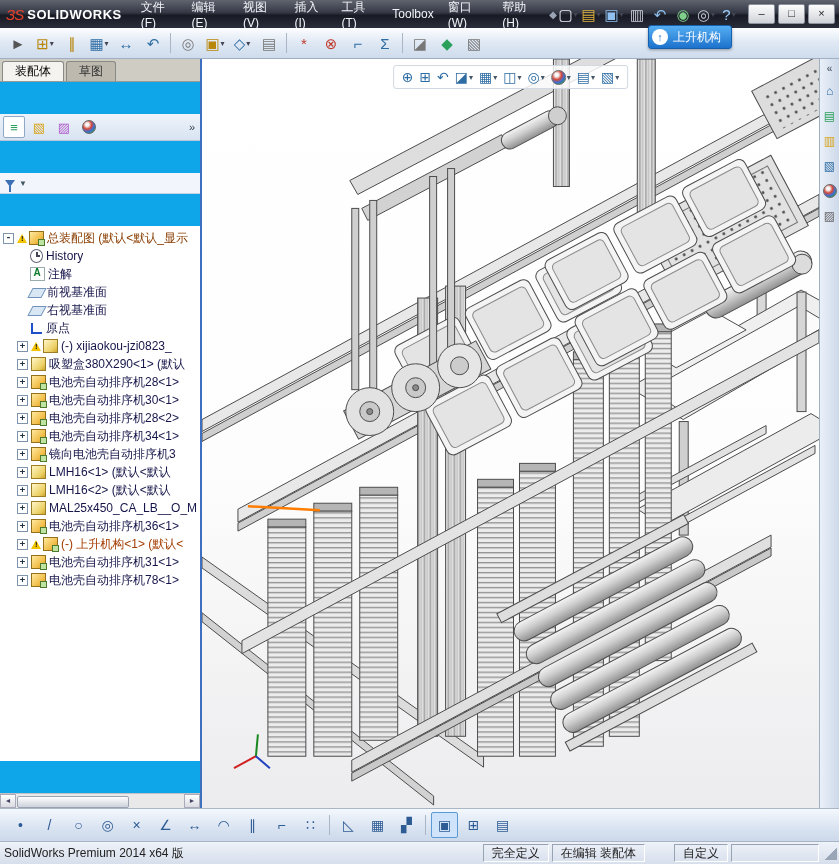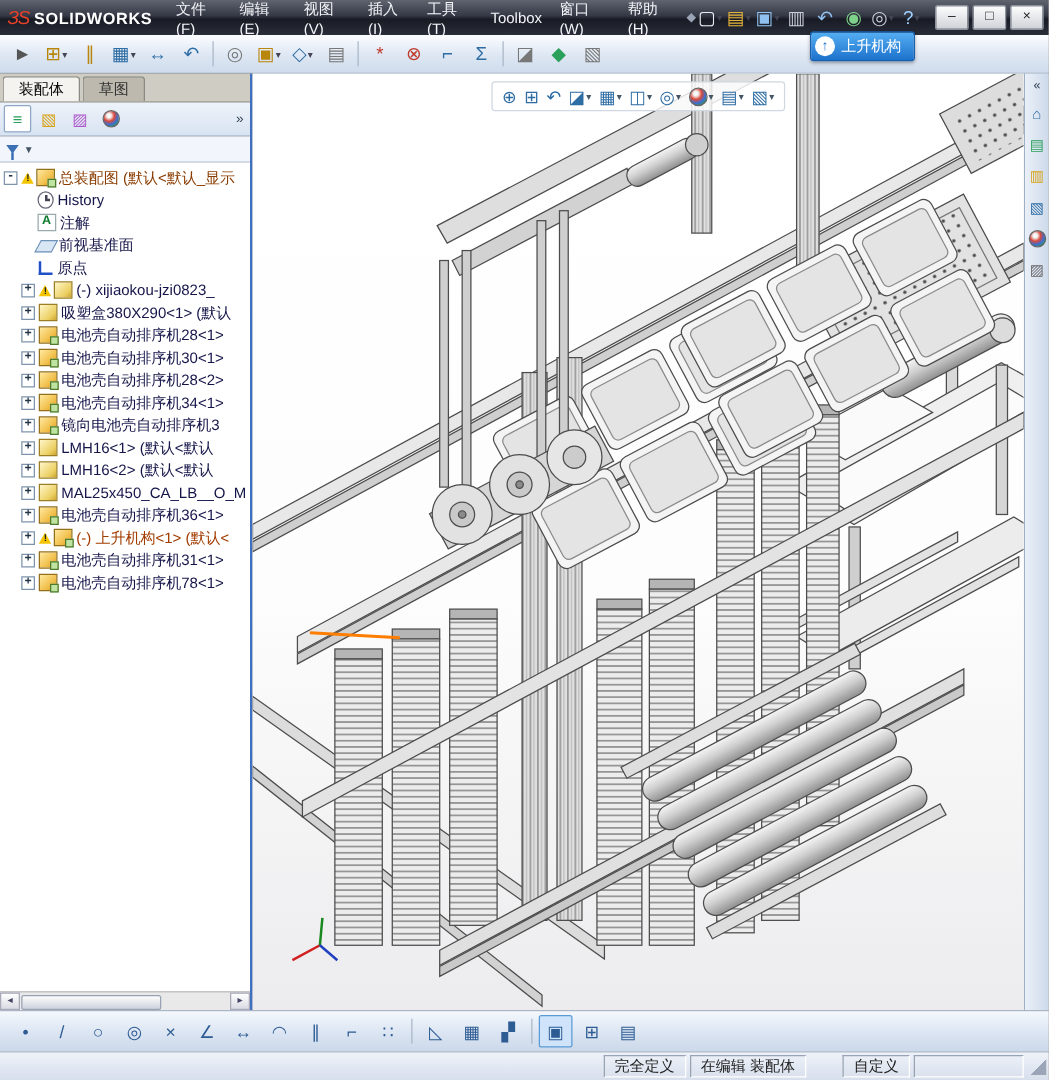"装配体" .sidepanel { background: #404040 -> #0ea5e9; gap: none -> 32px }
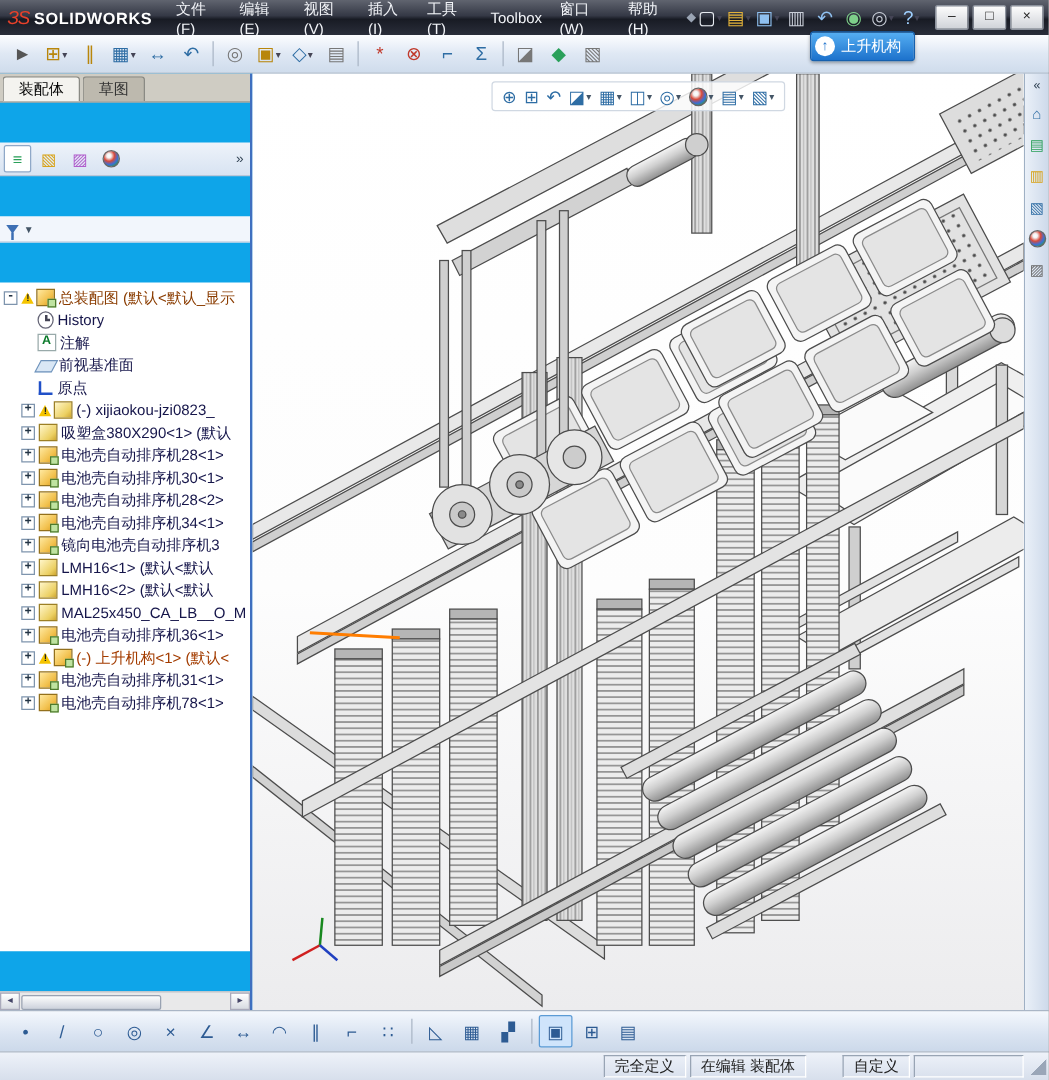"右视基准面" div.tree-row { html: none -> <div> <span></span> <span></span> <span></span> <span>右视基准面</span> </div> }
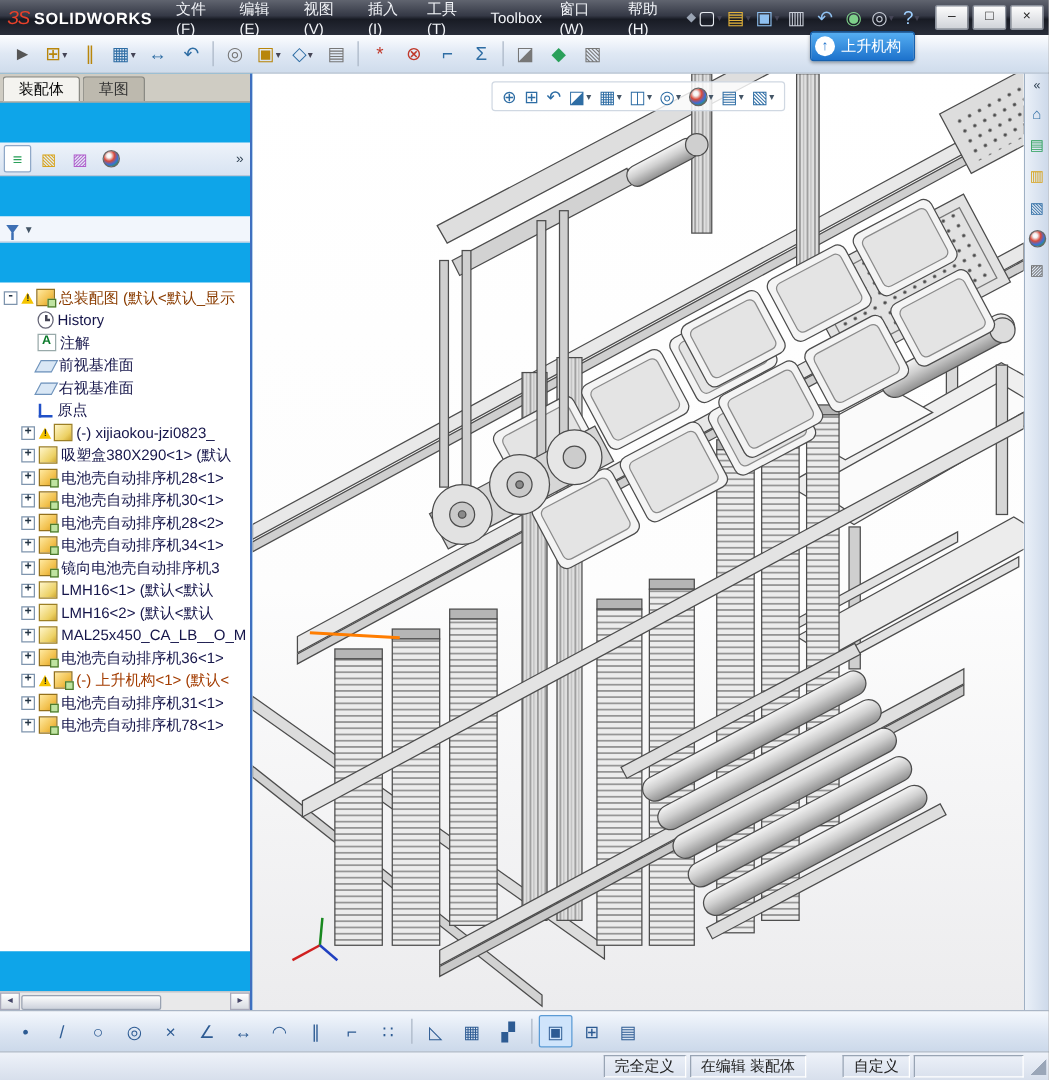"SolidWorks Premium 2014 x64 版" span.sprod { html: none -> <span>SolidWorks Premium 2014 x64 版</span> }
